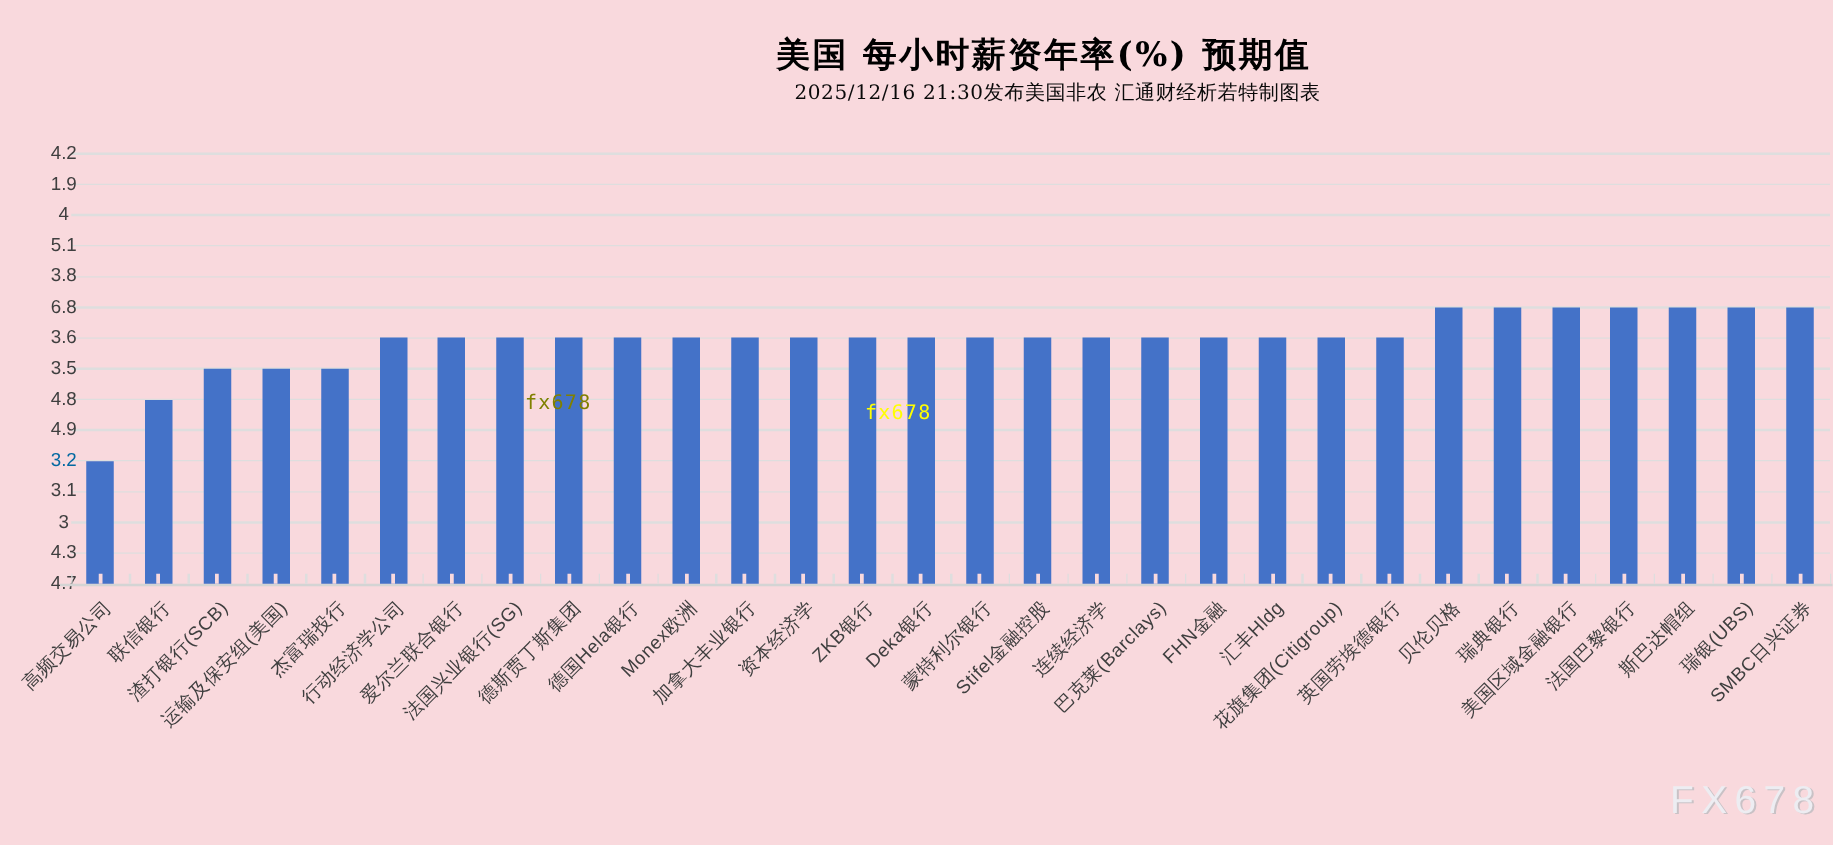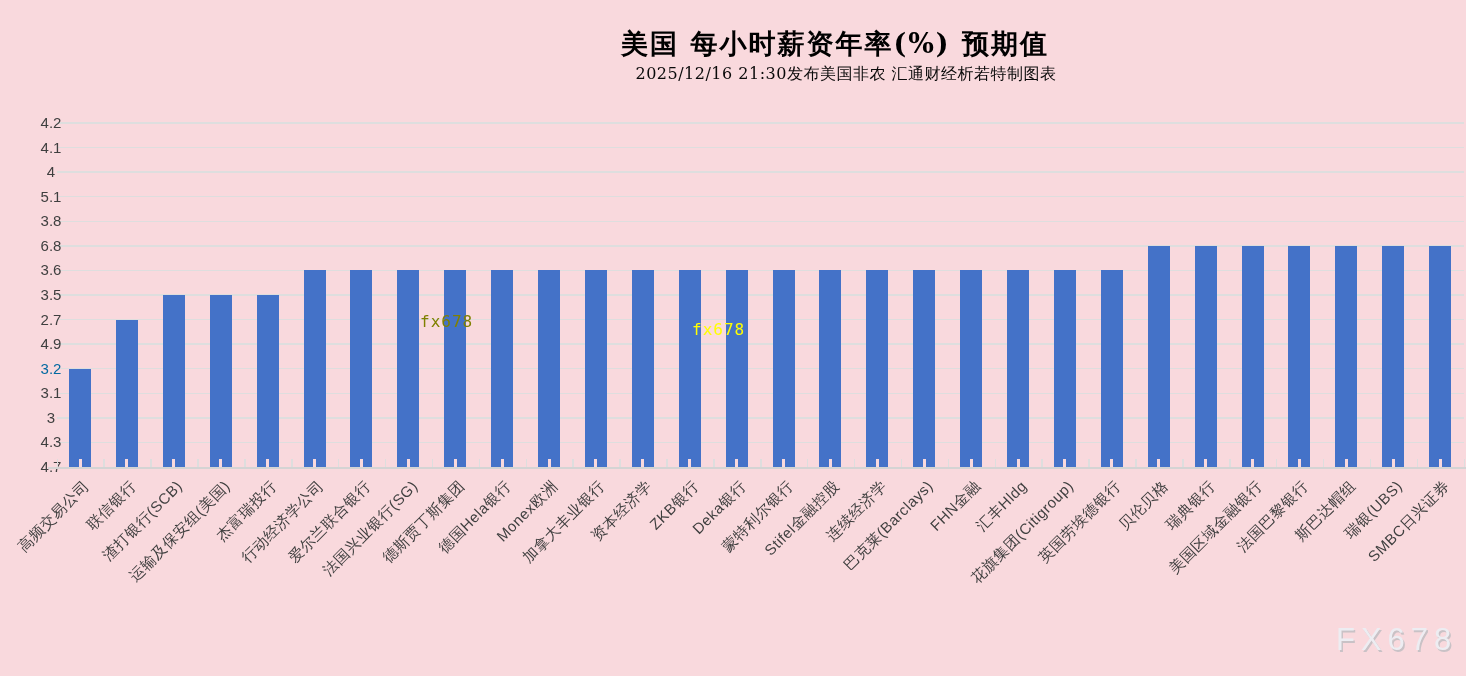"4.1" div.ytick-label { text: 4.1 -> 1.9 }
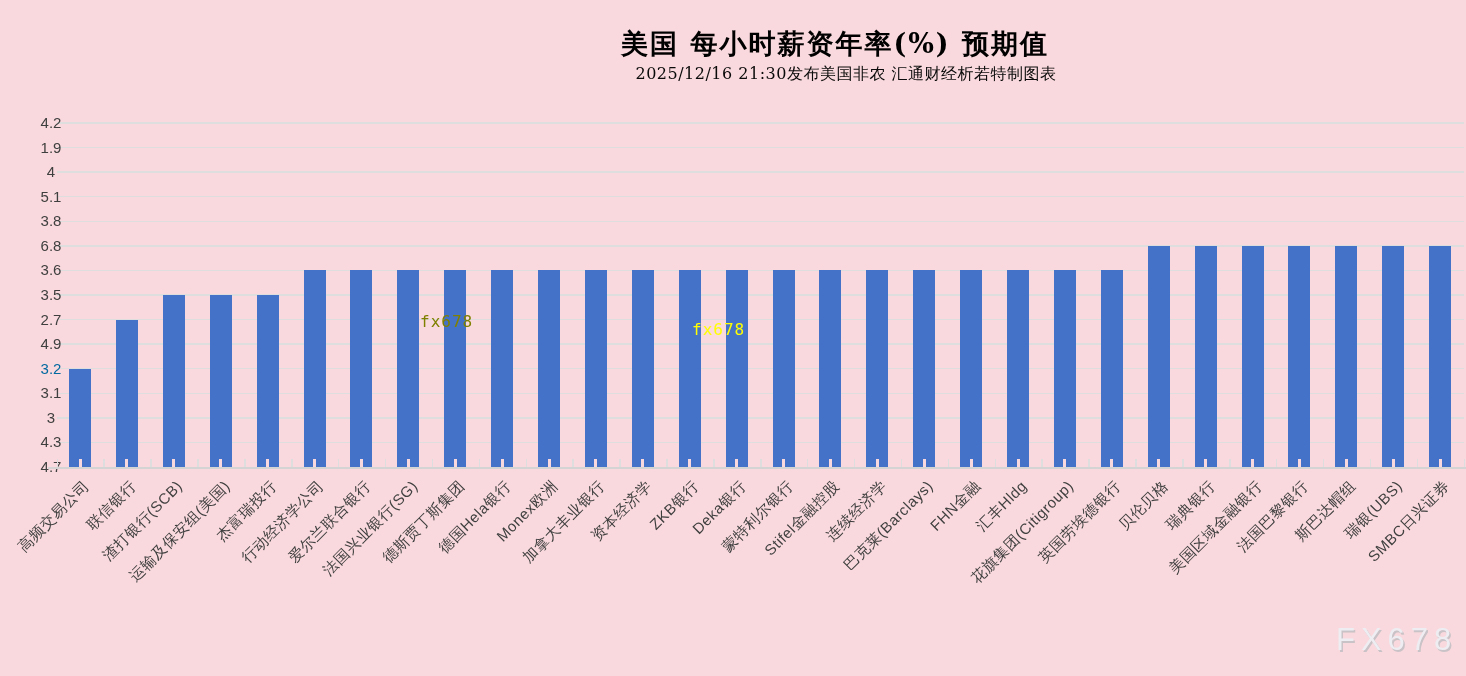"2.7" div.ytick-label { text: 2.7 -> 4.8 }
